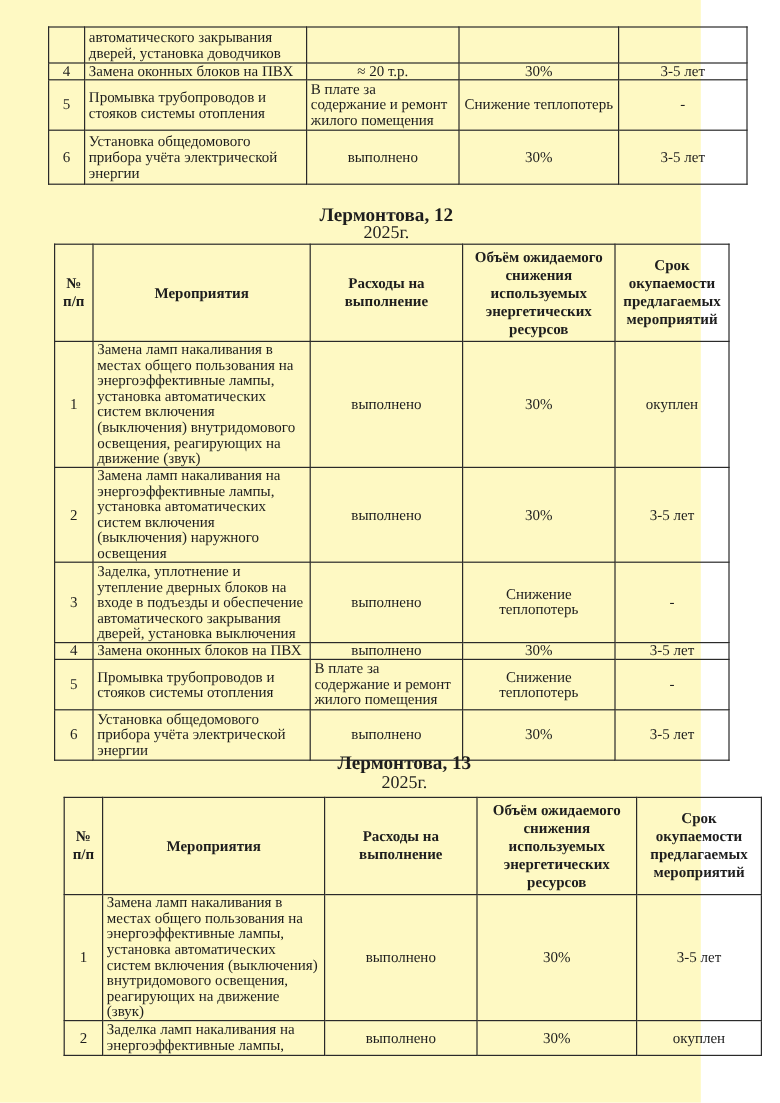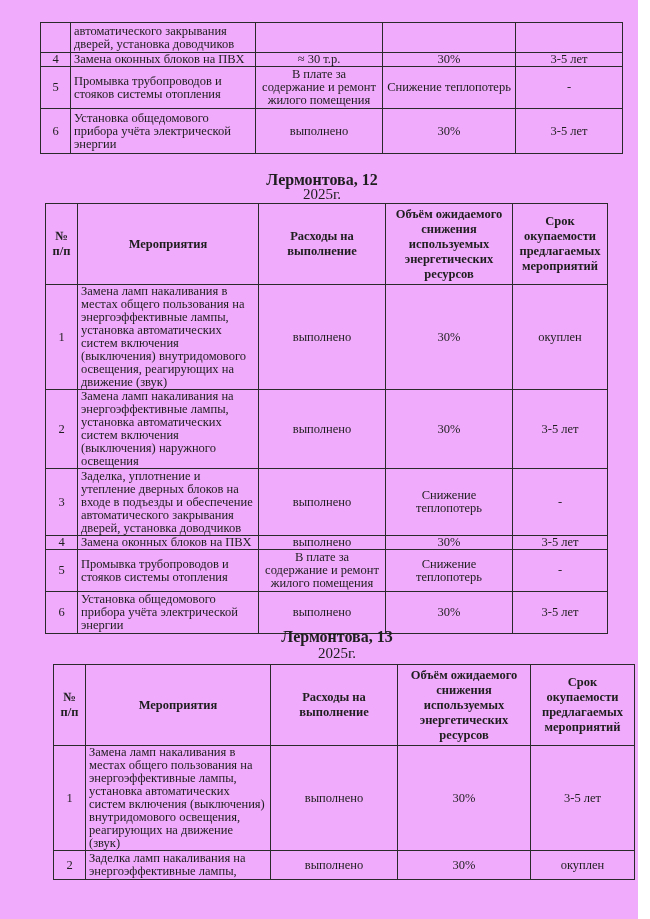"автоматического закрывания дверей," .page { background: #f0abfc -> #fef9c3; width: 638px -> 584px }
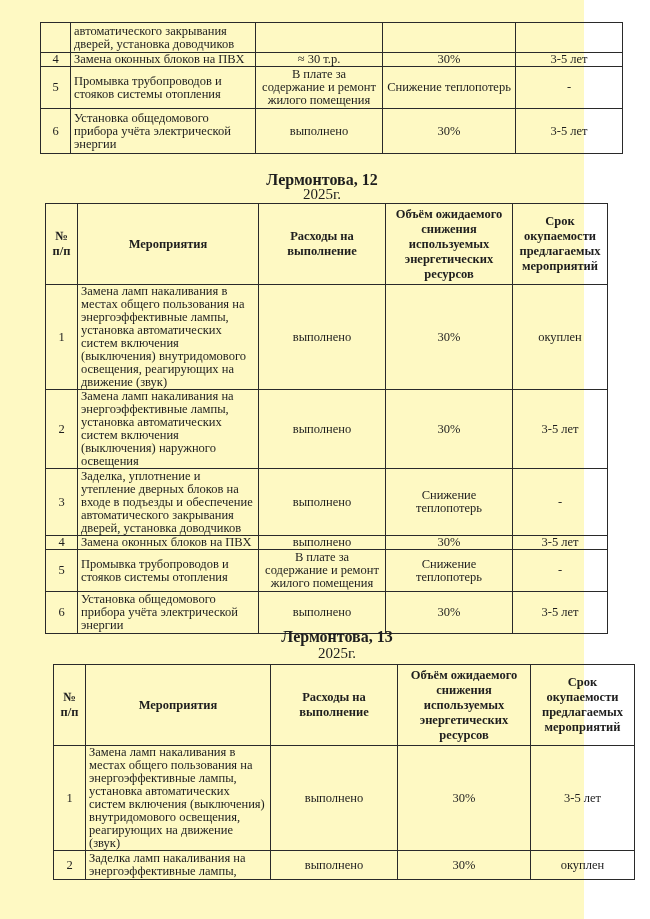"≈ 30 т.р." td.cost { text: 30 -> 20 }
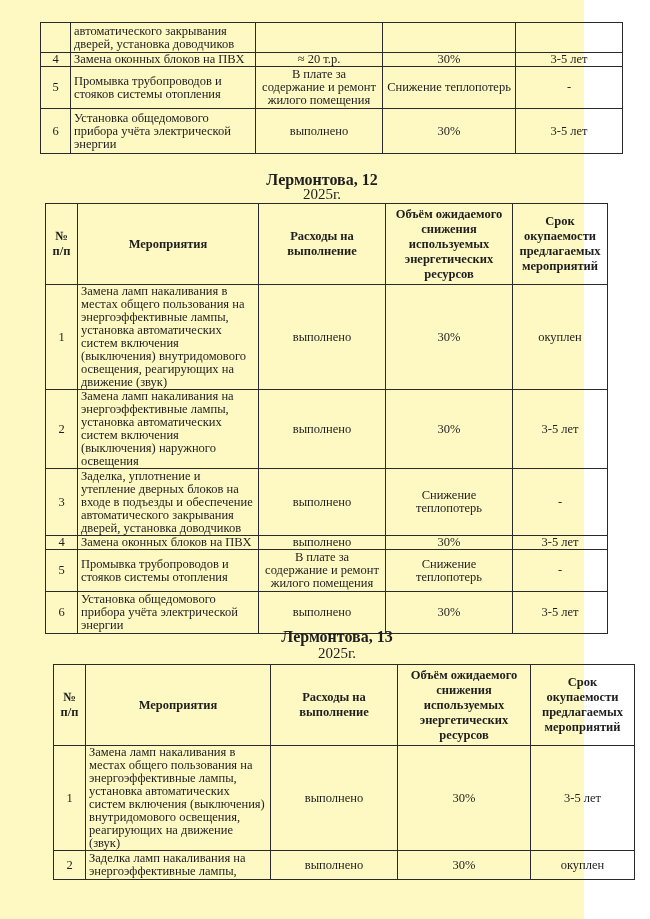"В плате за содержание и" td.cost.left { text-align: center -> left }
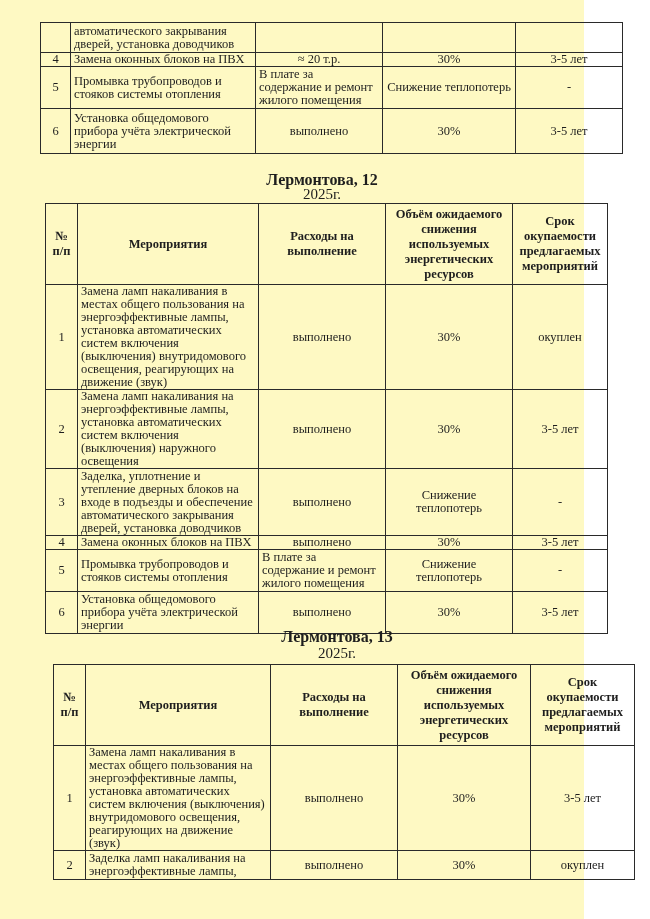"Заделка, уплотнение и утепление дверных" td.desc { text: доводчиков -> выключения }
